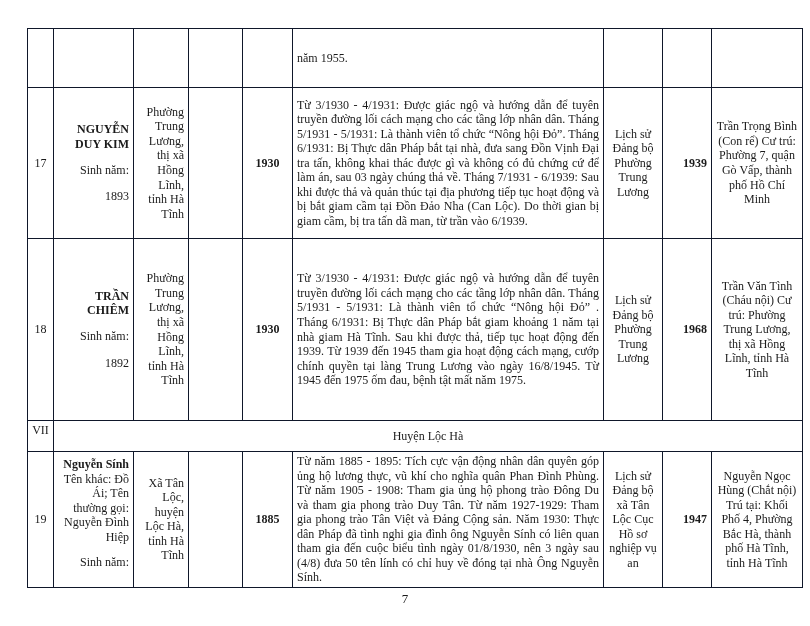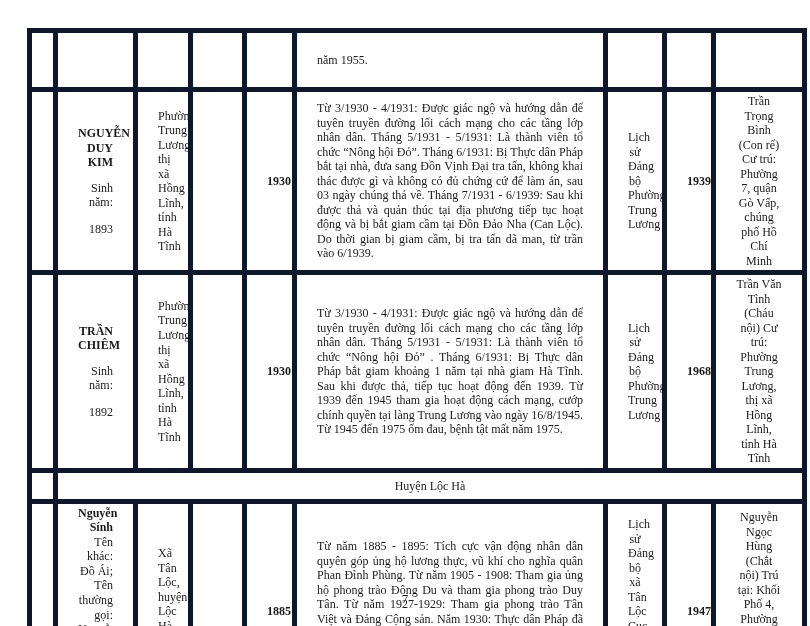"năm 1955." table.doc-table td { border: 5px solid #0f172a -> 1px solid #0f172a; padding: 2px 20px -> 2px 4px }
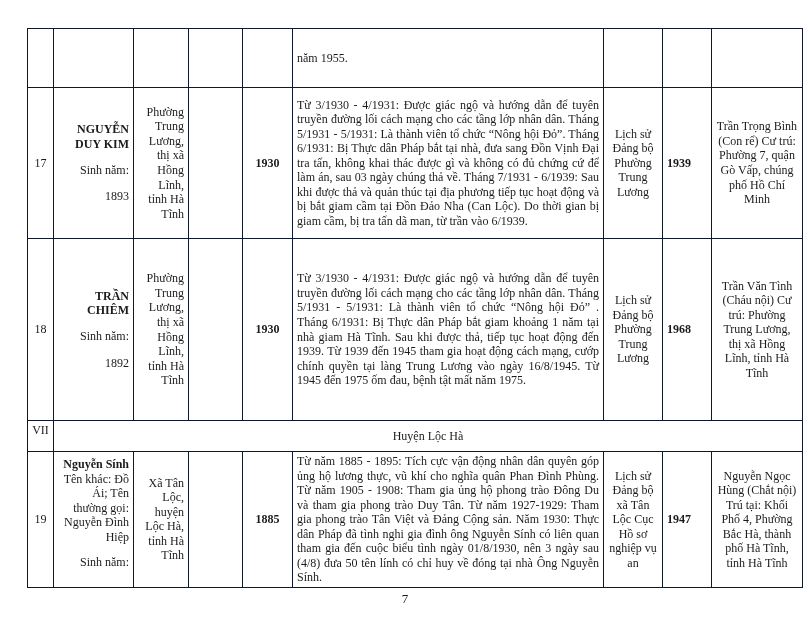"Trần Trọng Bình (Con rể)" td.contact-cell { text: chúng -> thành }
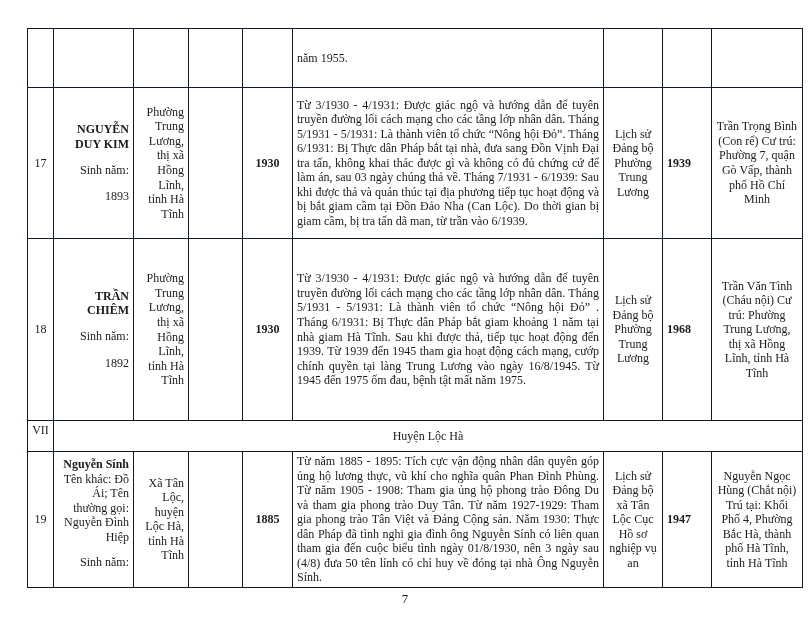"1939" td.yeardeath-cell { text-align: left -> right }
